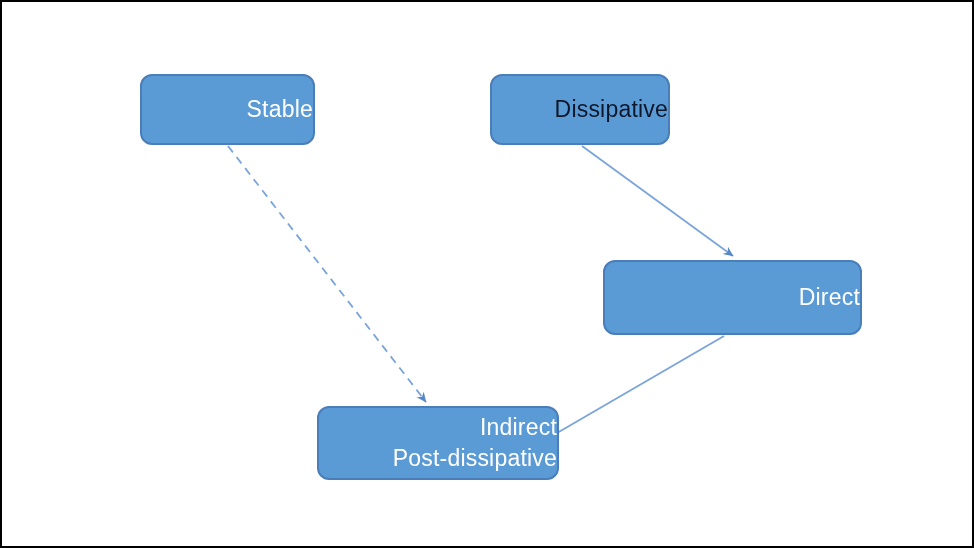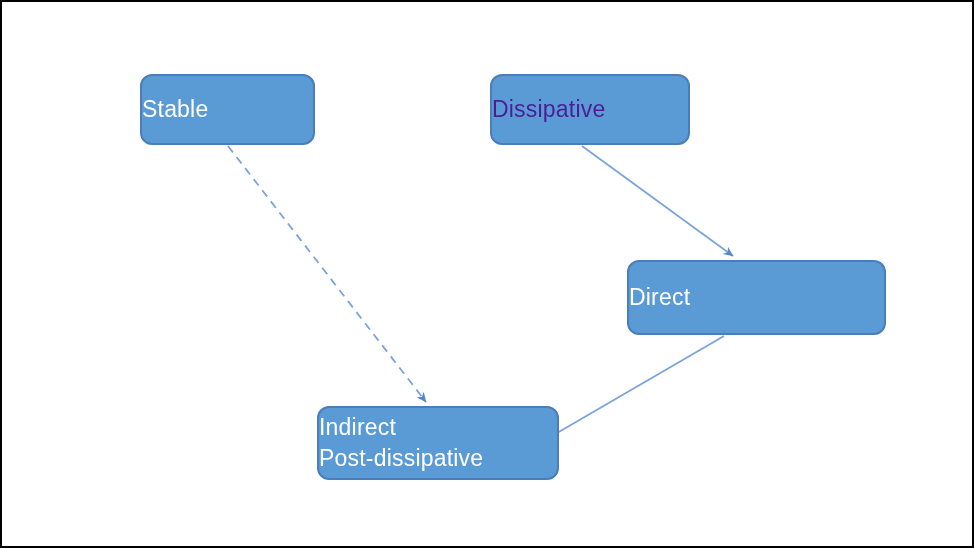"Stable" .node { align-items: flex-start -> flex-end }
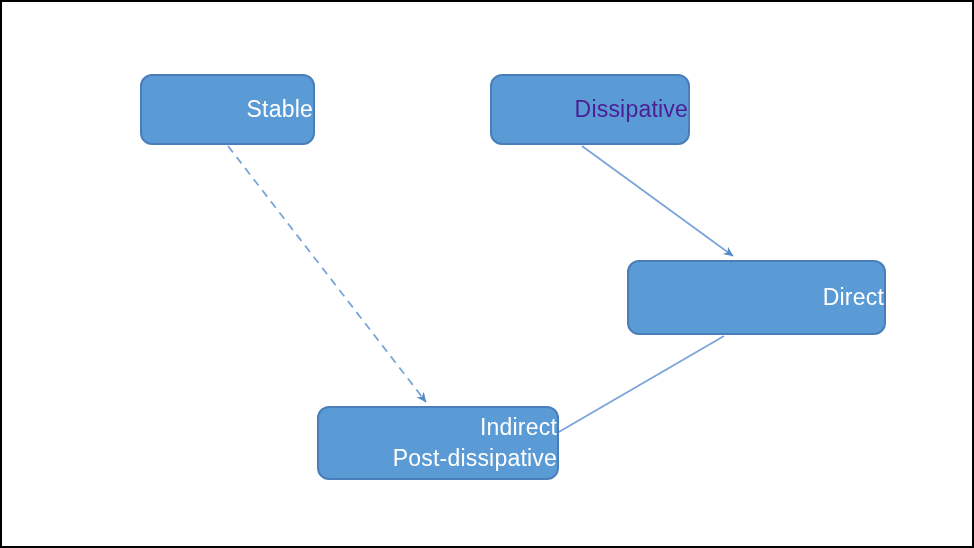"Dissipative" div.node { color: #4c1d95 -> #0f172a; width: 200px -> 180px }
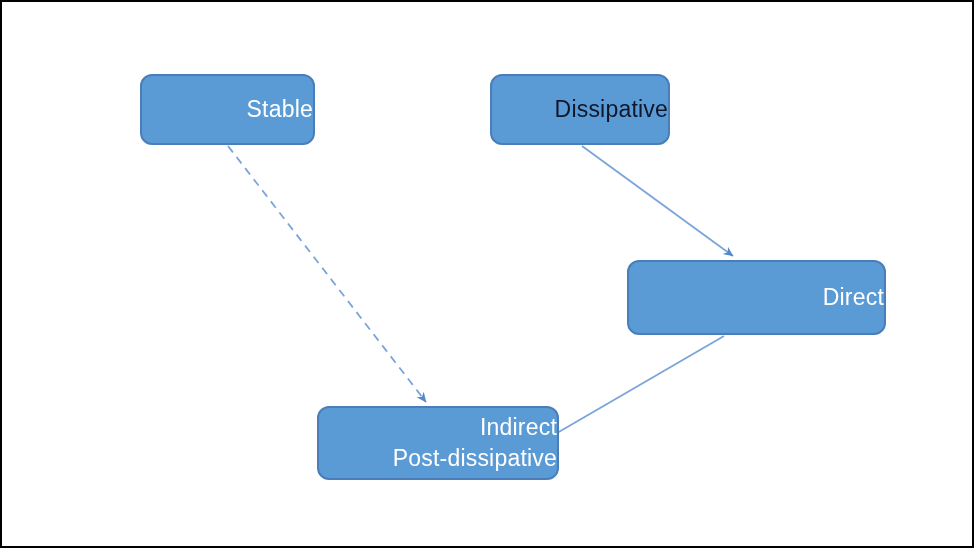"Direct" div.node { margin-left: 24px -> none }
